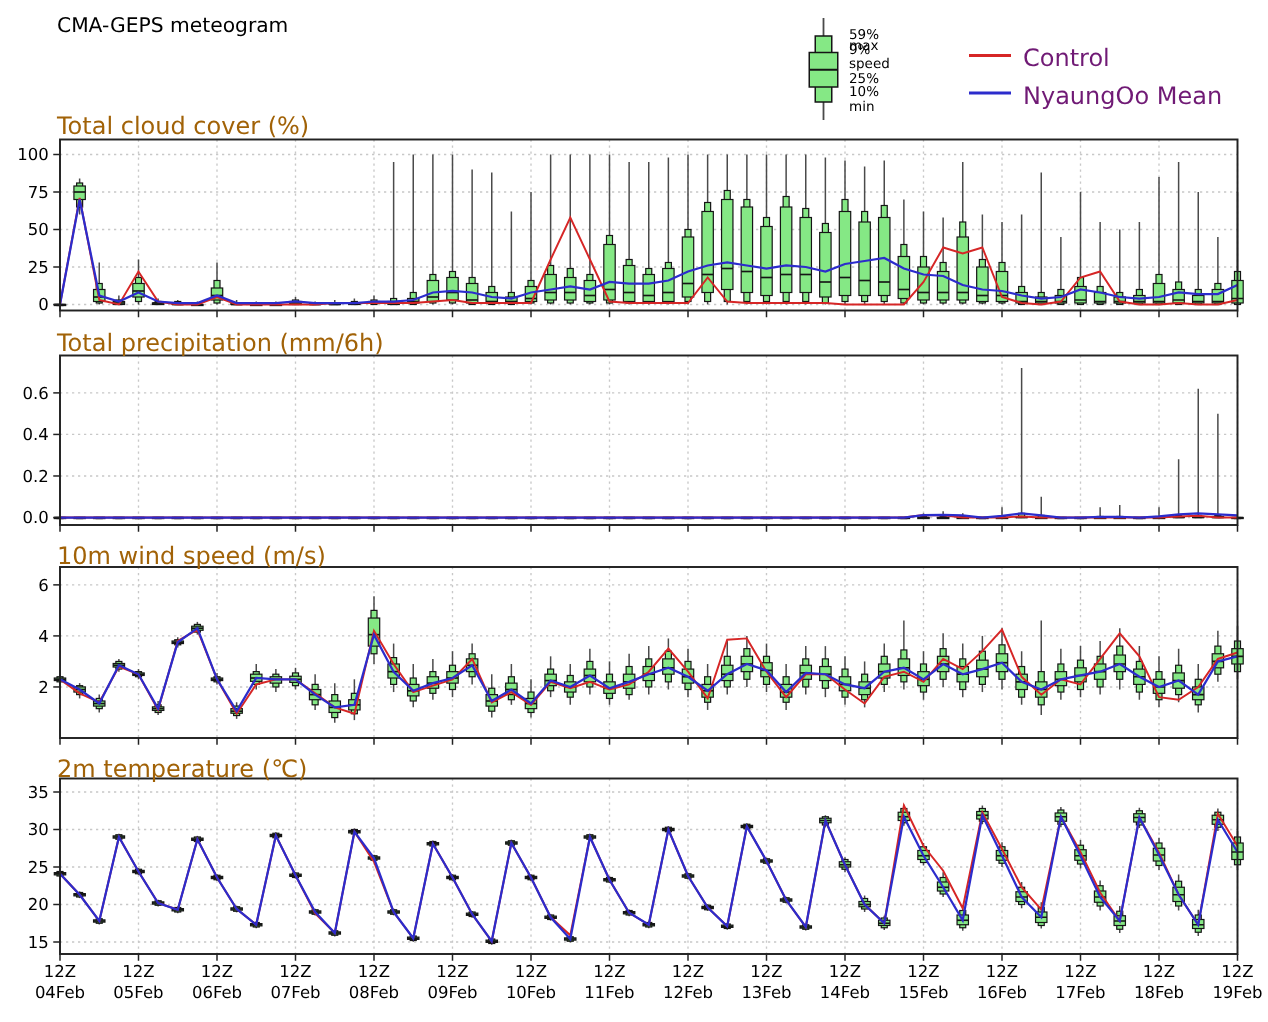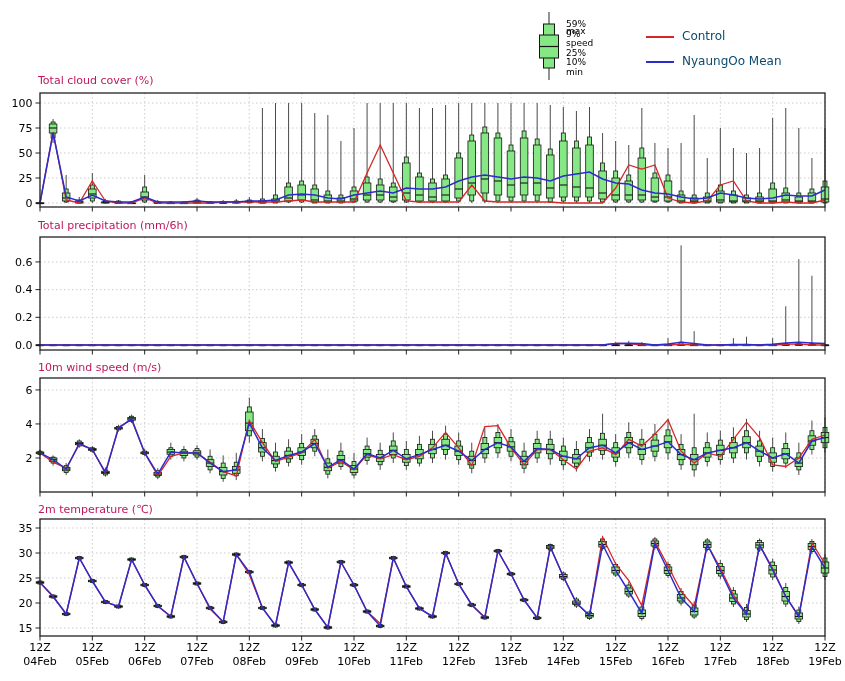"CMA-GEPS meteogram" div.hdr { html: none -> <div>CMA-GEPS meteogram</div> }
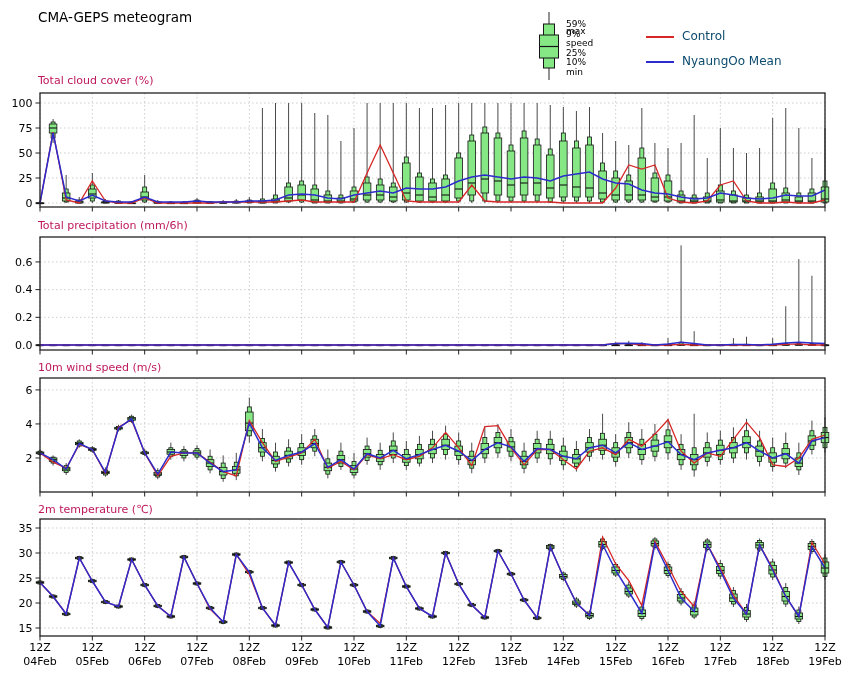"Control" .legtext { color: #0c4a6e -> #701a75; font-size: 12px -> 16px }
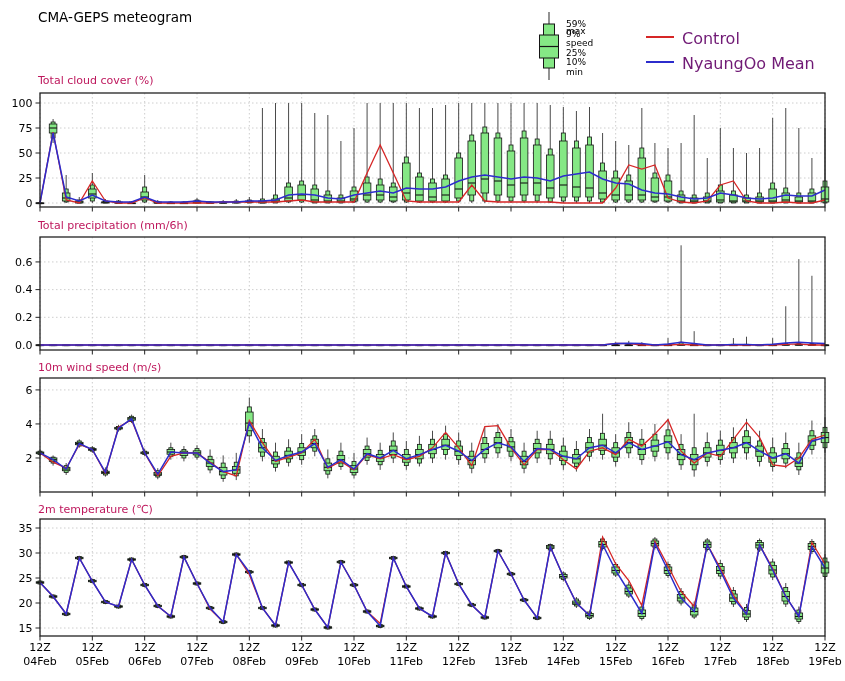"Total cloud cover (%)" .ptitle { color: #be185d -> #a16207; font-size: 11px -> 16px }
